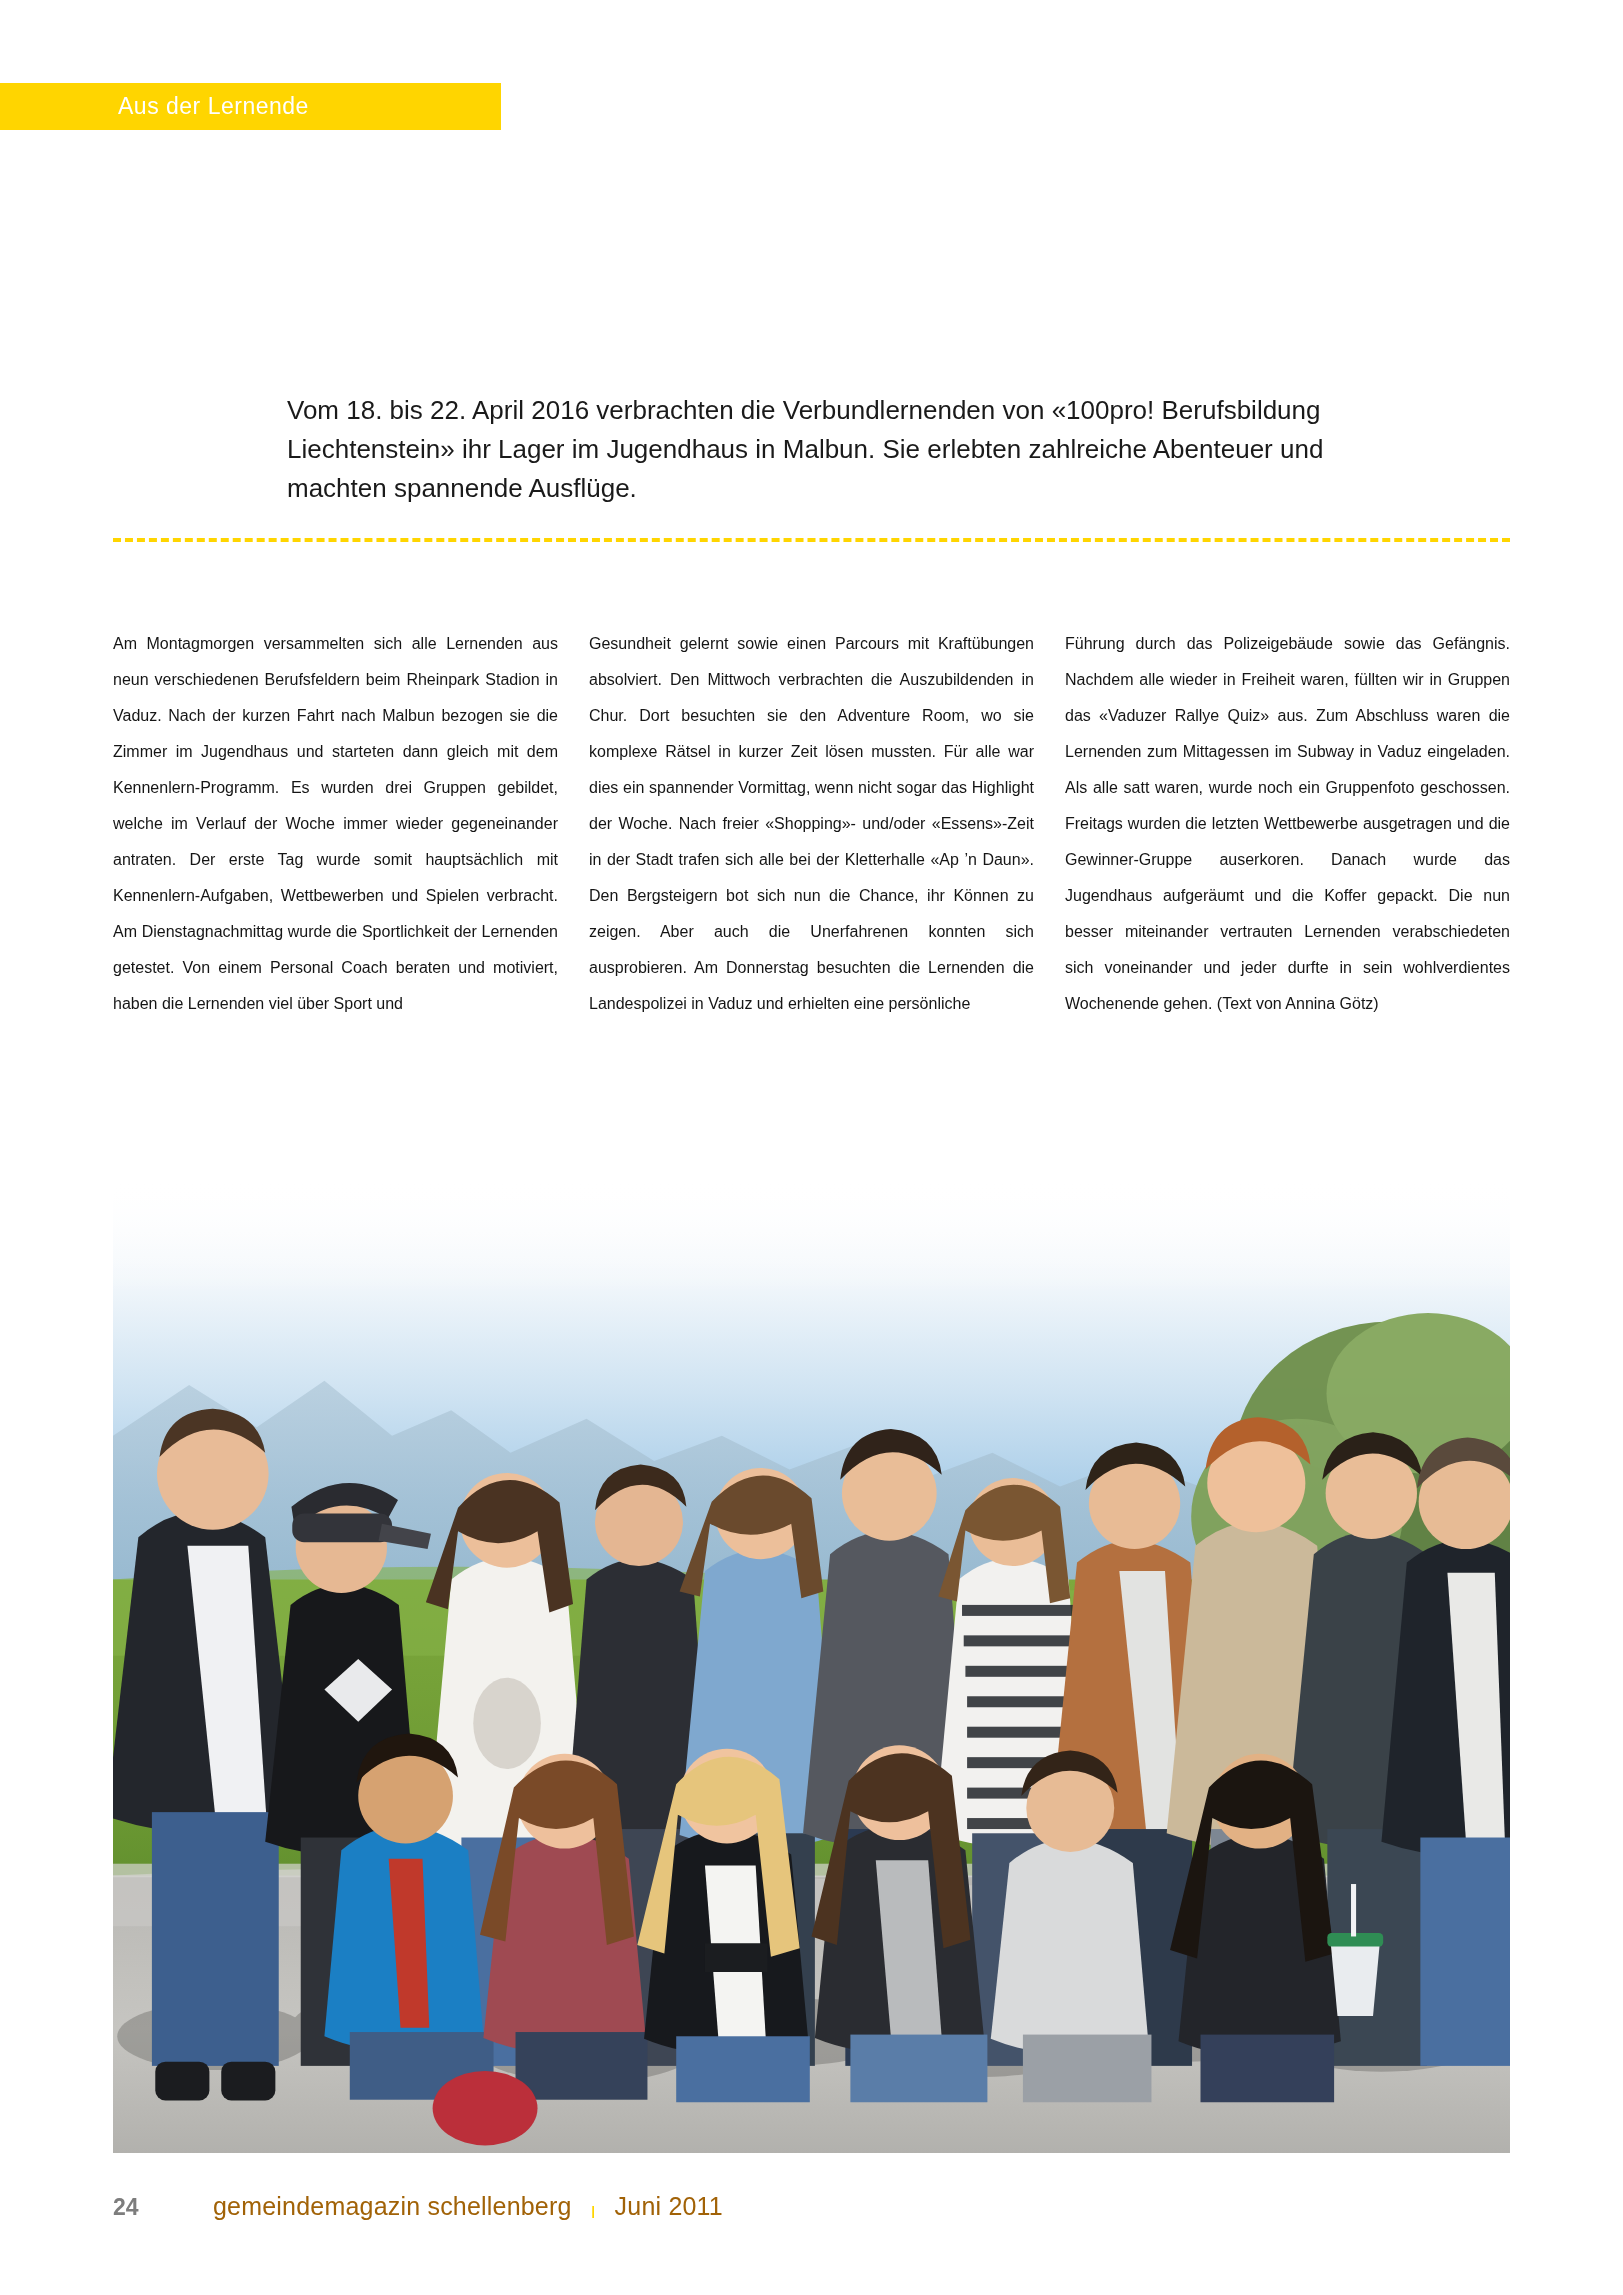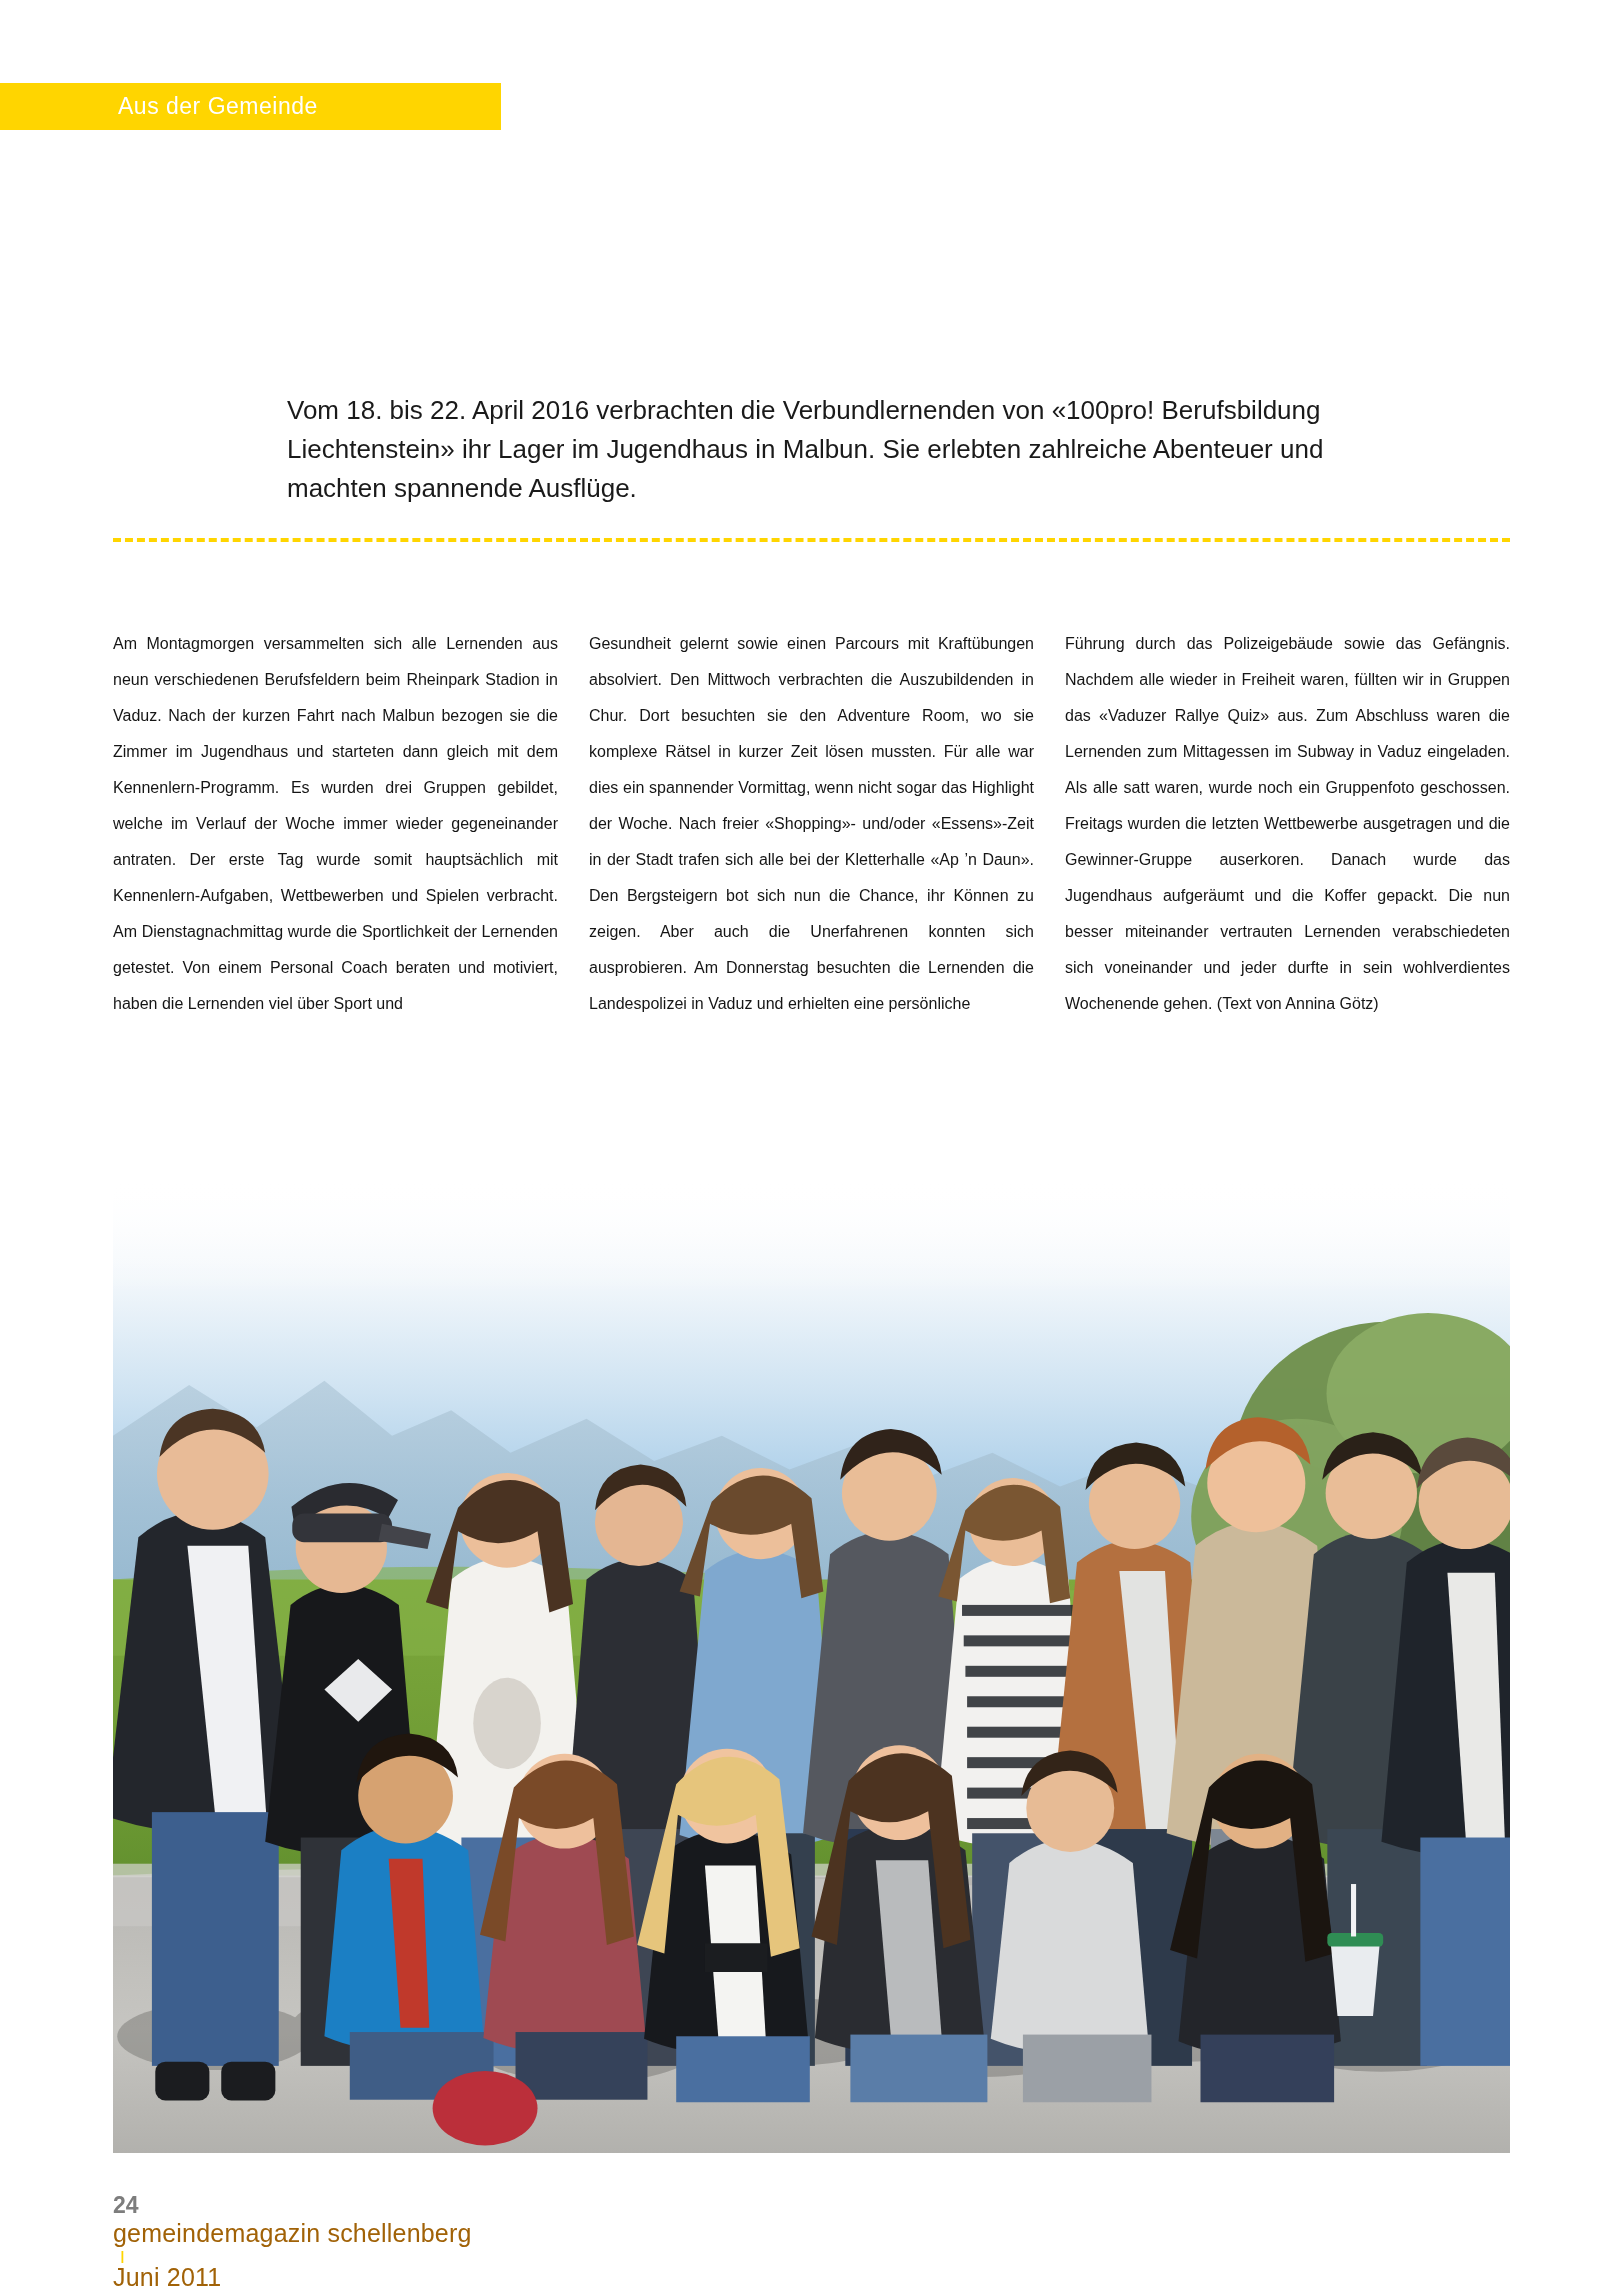"Aus der Gemeinde" span.rubric-label { text: Gemeinde -> Lernende }
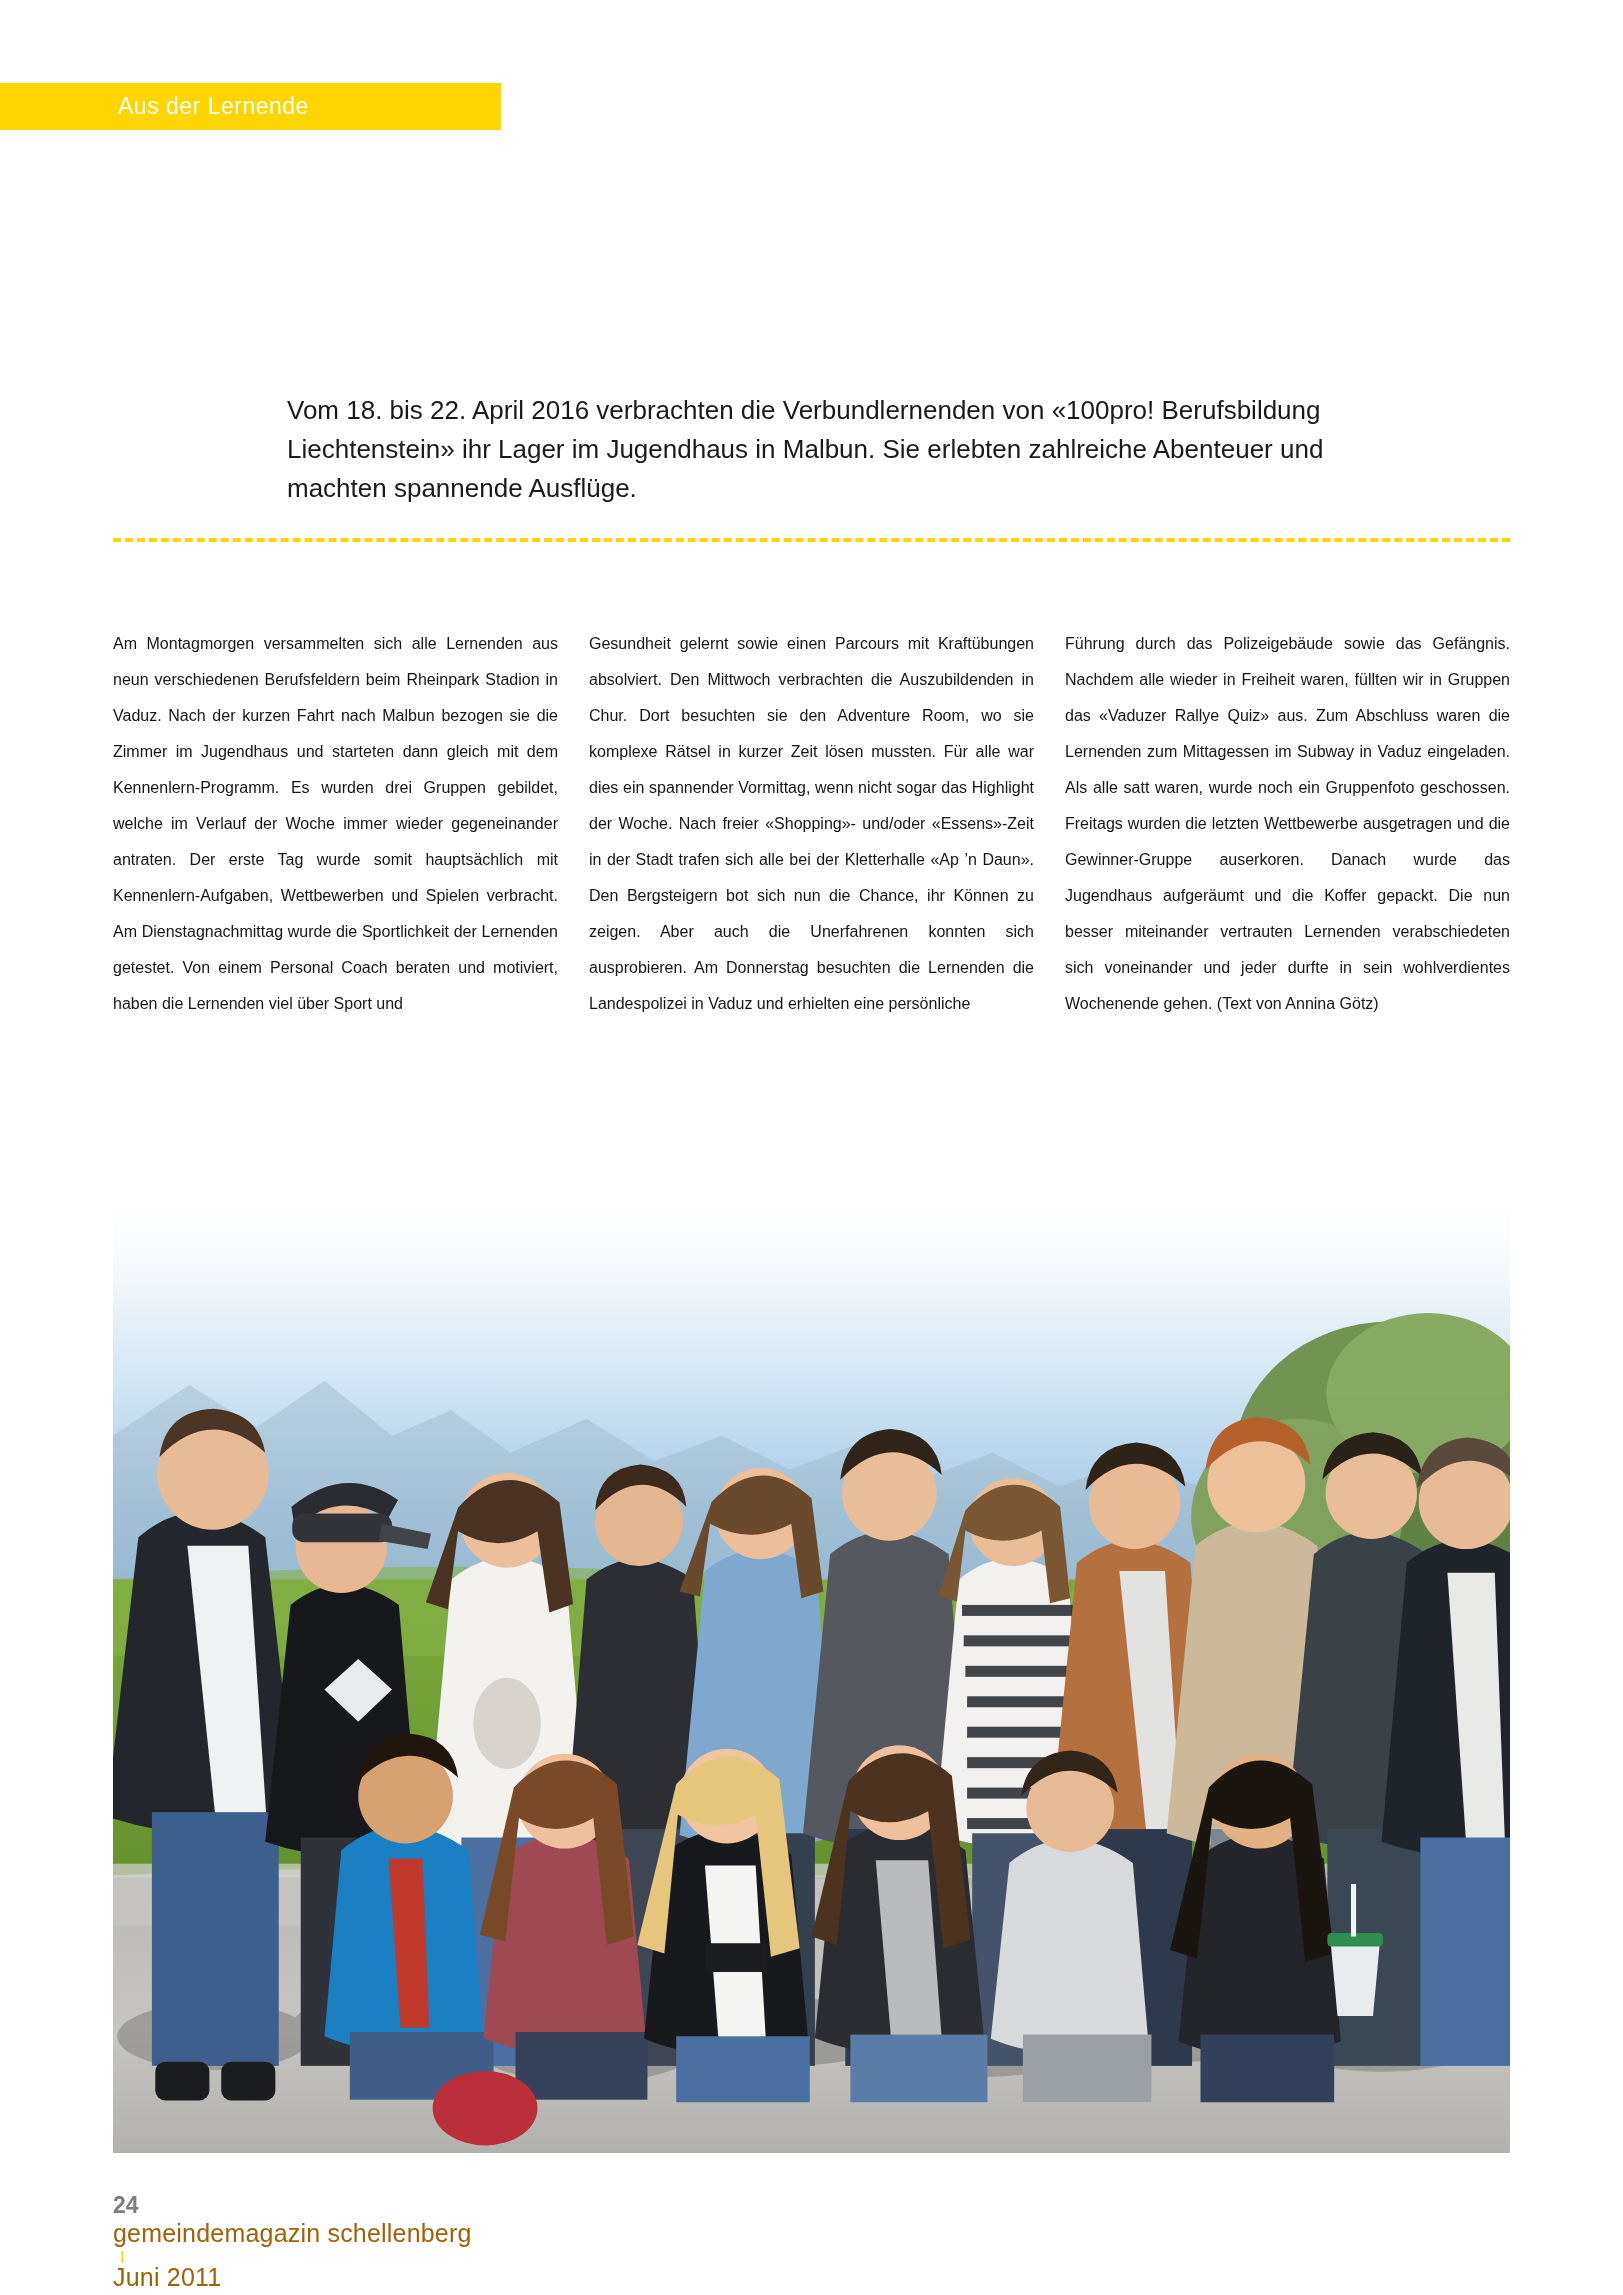"24" .footer { flex-direction: column -> none; gap: 0 -> 12px }
